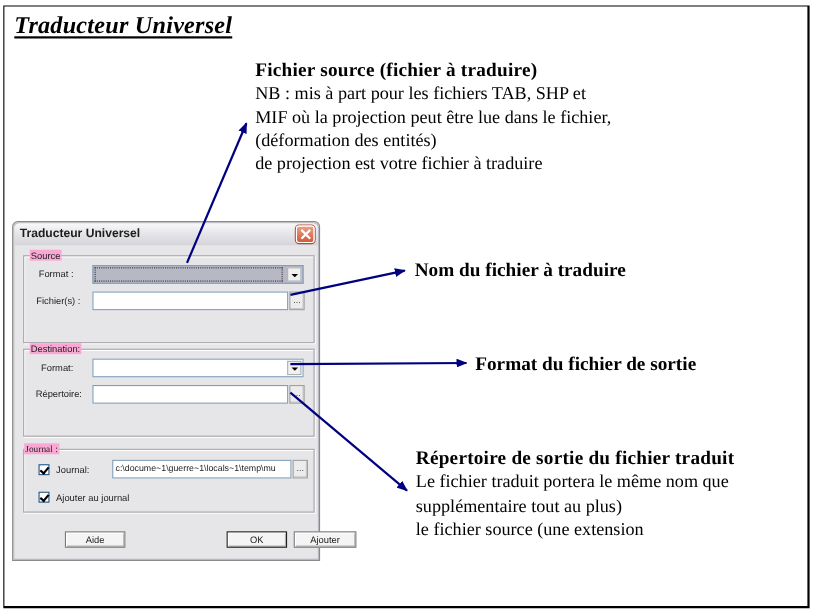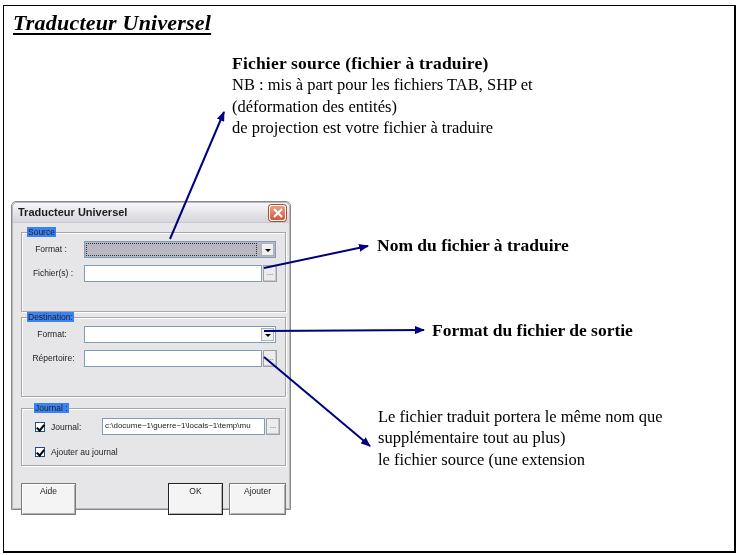"MIF où la projection peut" div { html: none -> <div>MIF où la projection peut être lue dans le fichier,</div> }
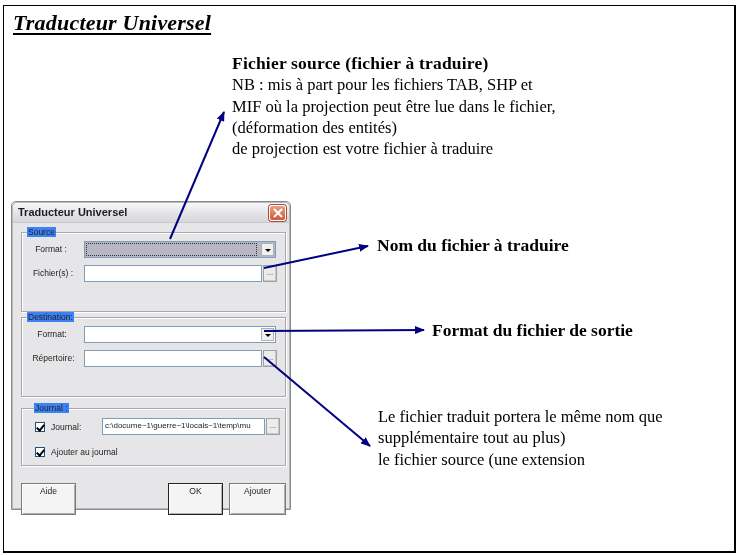"Source" .group-label { background: #3b82f6 -> #f9a8d4 }
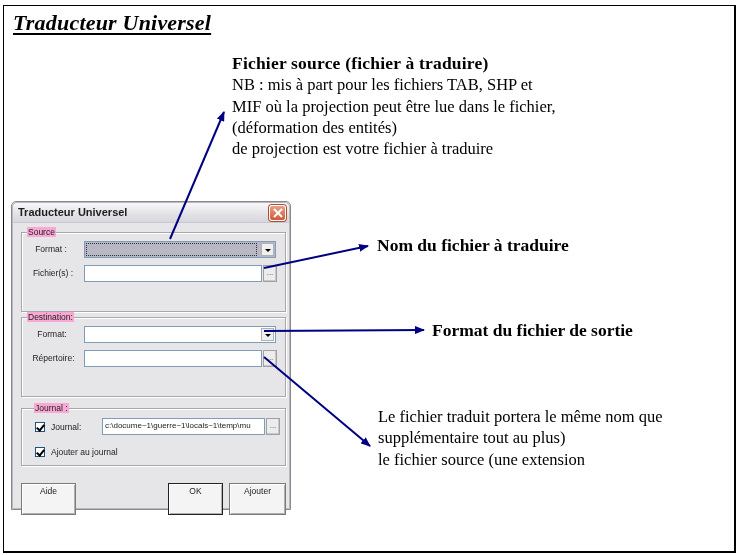"Journal :" span.group-label { font-family: none -> Liberation Serif, serif; left: 12px -> 0px }
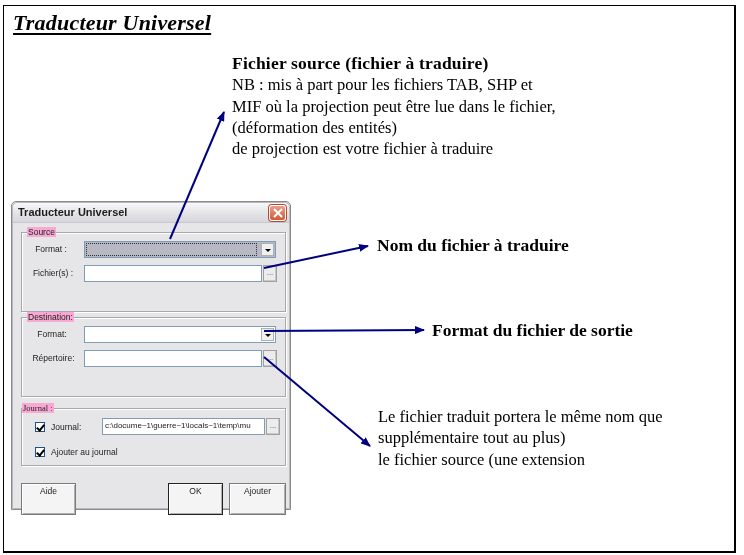"Répertoire de sortie du fichier" div.head { html: none -> <div>Répertoire de sortie du fichier traduit</div> }
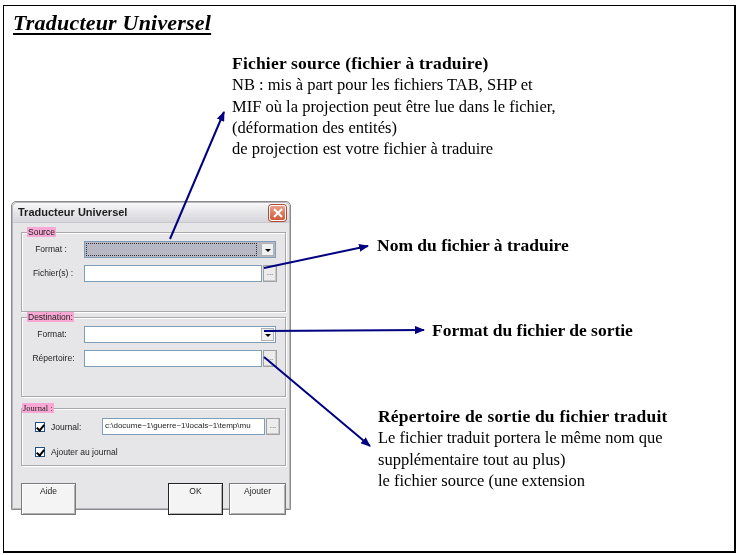"Aide" .btn { height: 32px -> 15px; margin-left: none -> 38px }
